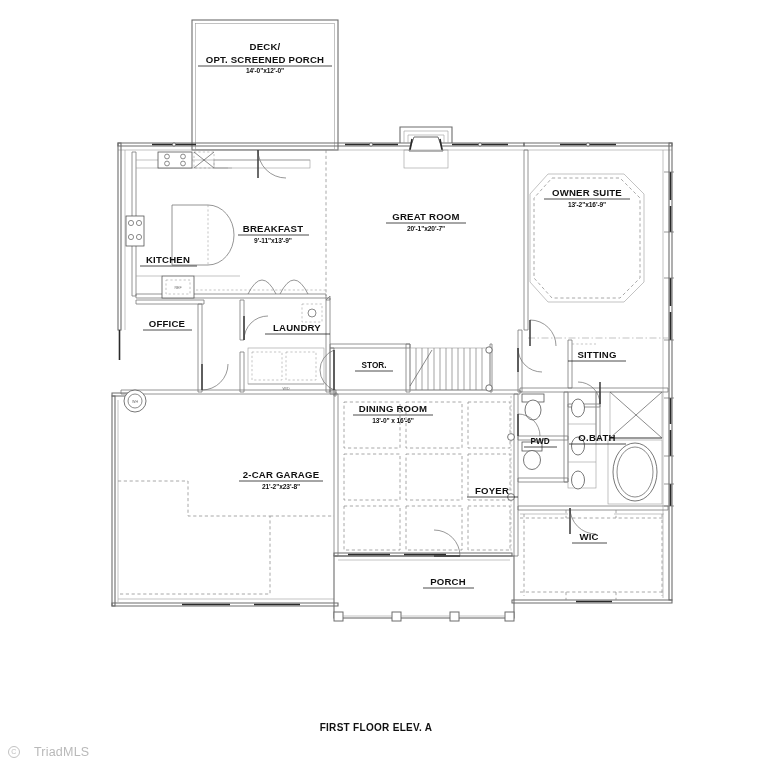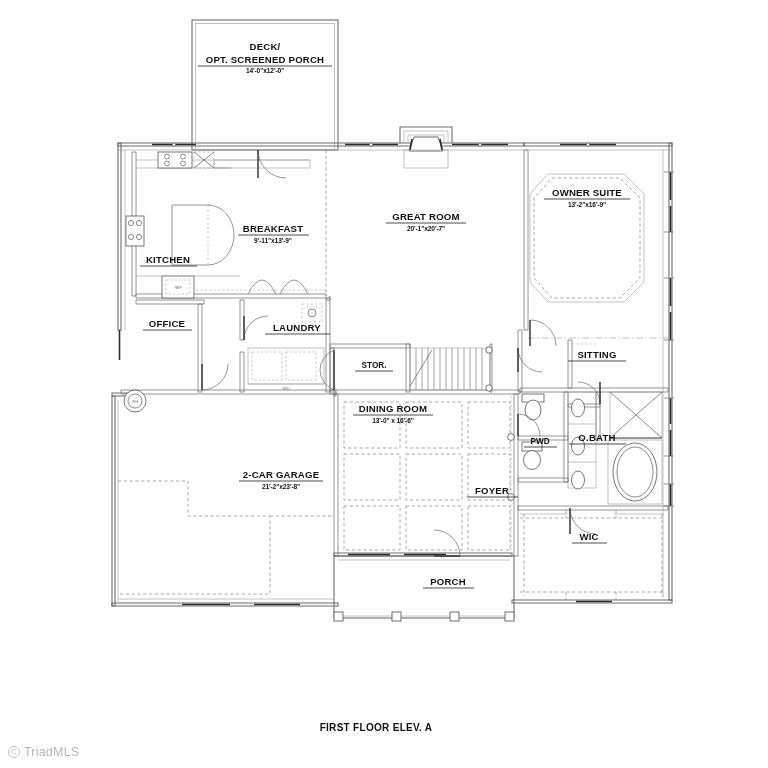"TriadMLS" #watermark { gap: 4px -> 14px }
